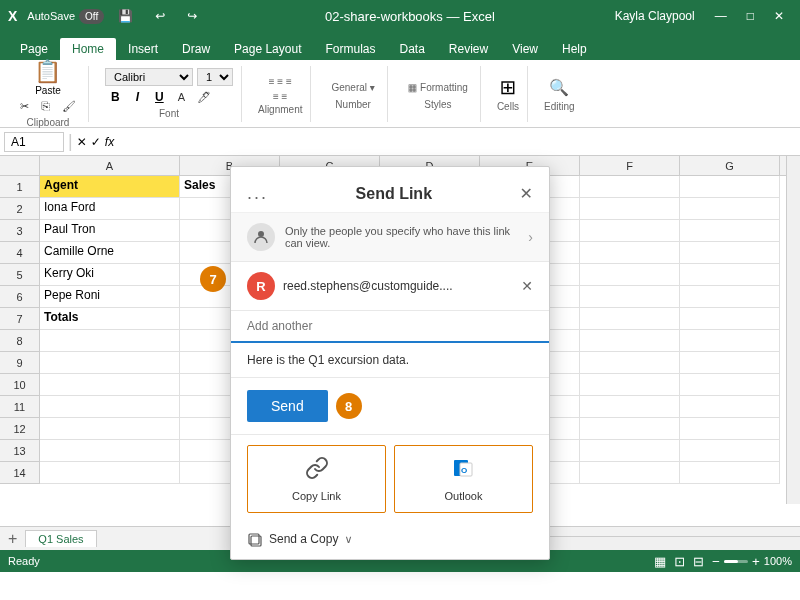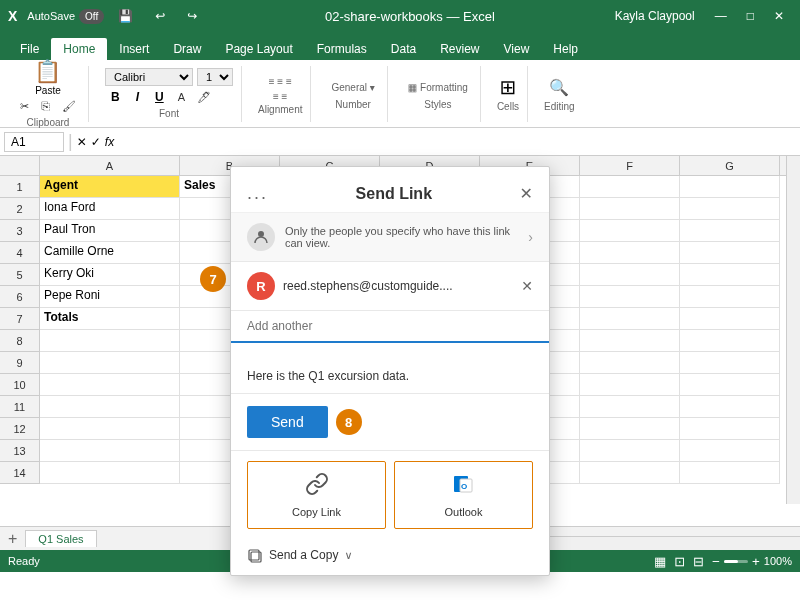"File" div.ribbon-tab { text: File -> Page }
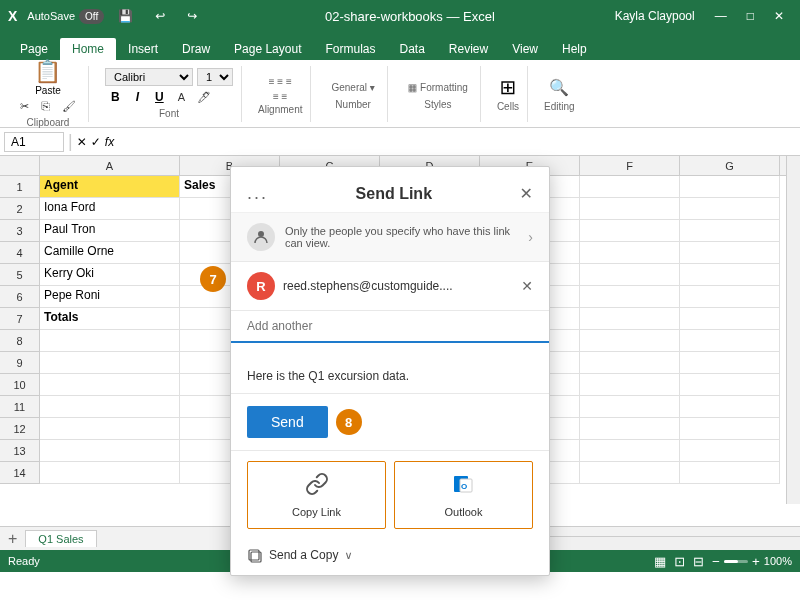"Here is the Q1 excursion" .dialog-message { margin-top: 16px -> none }
